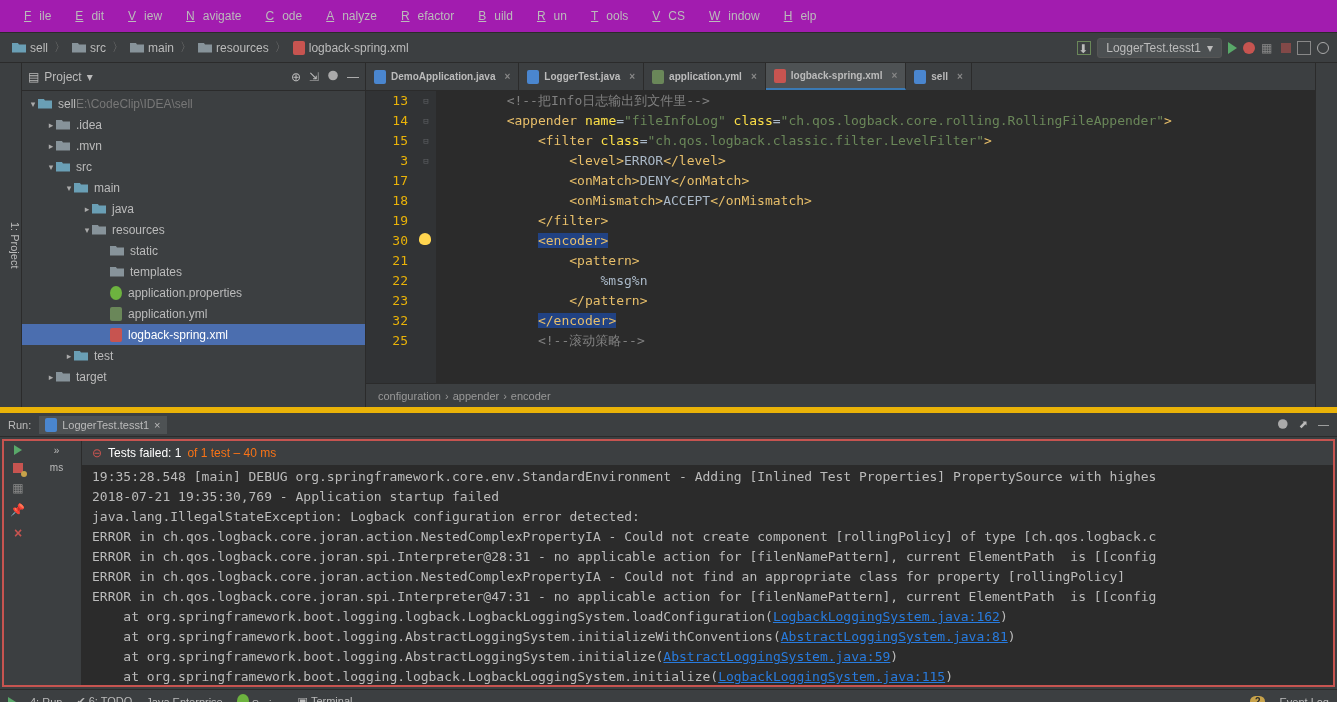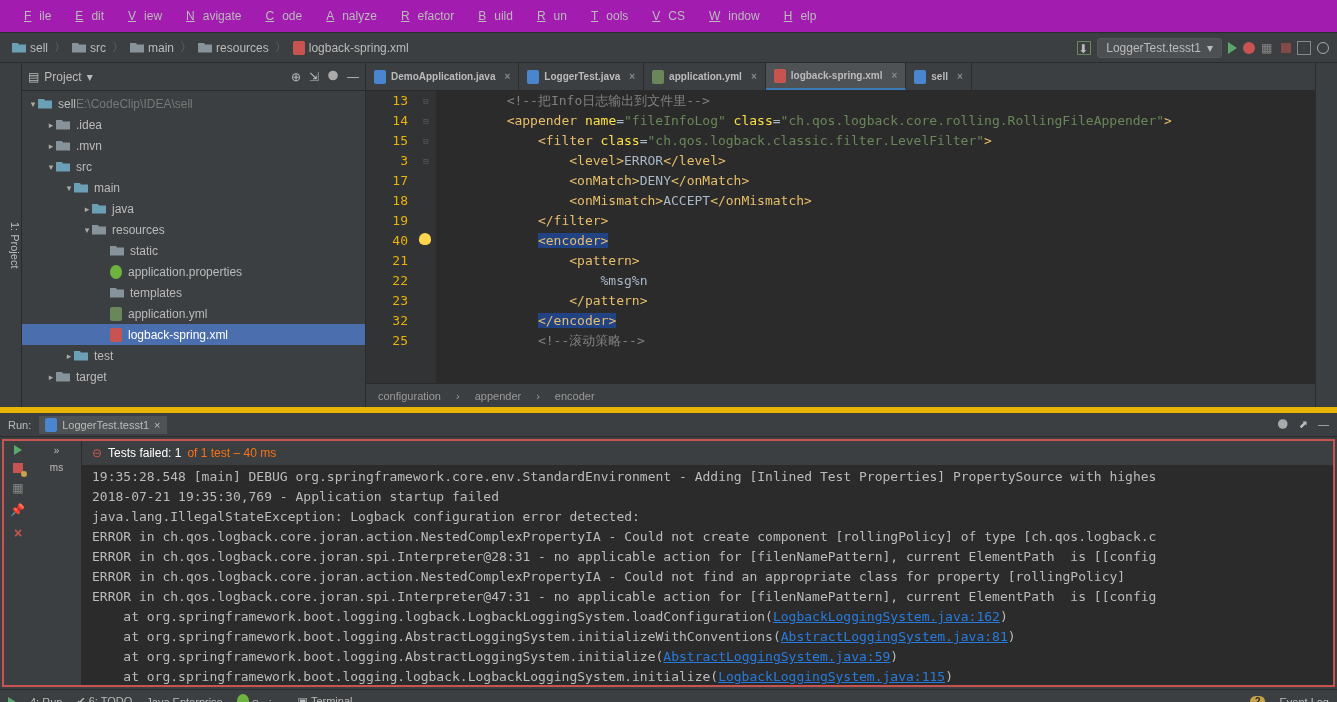"40" div { text: 40 -> 30 }
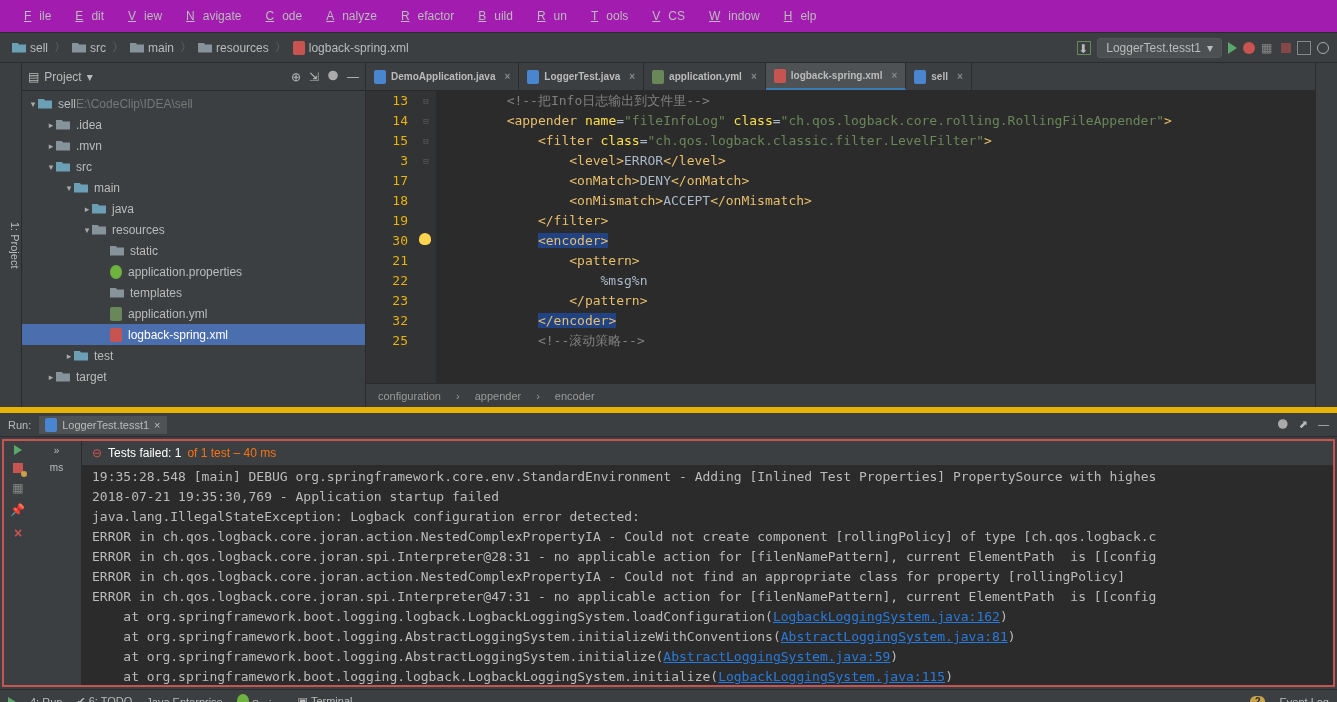"application.properties" div.tree-item { order: before "templates" -> after "templates" }
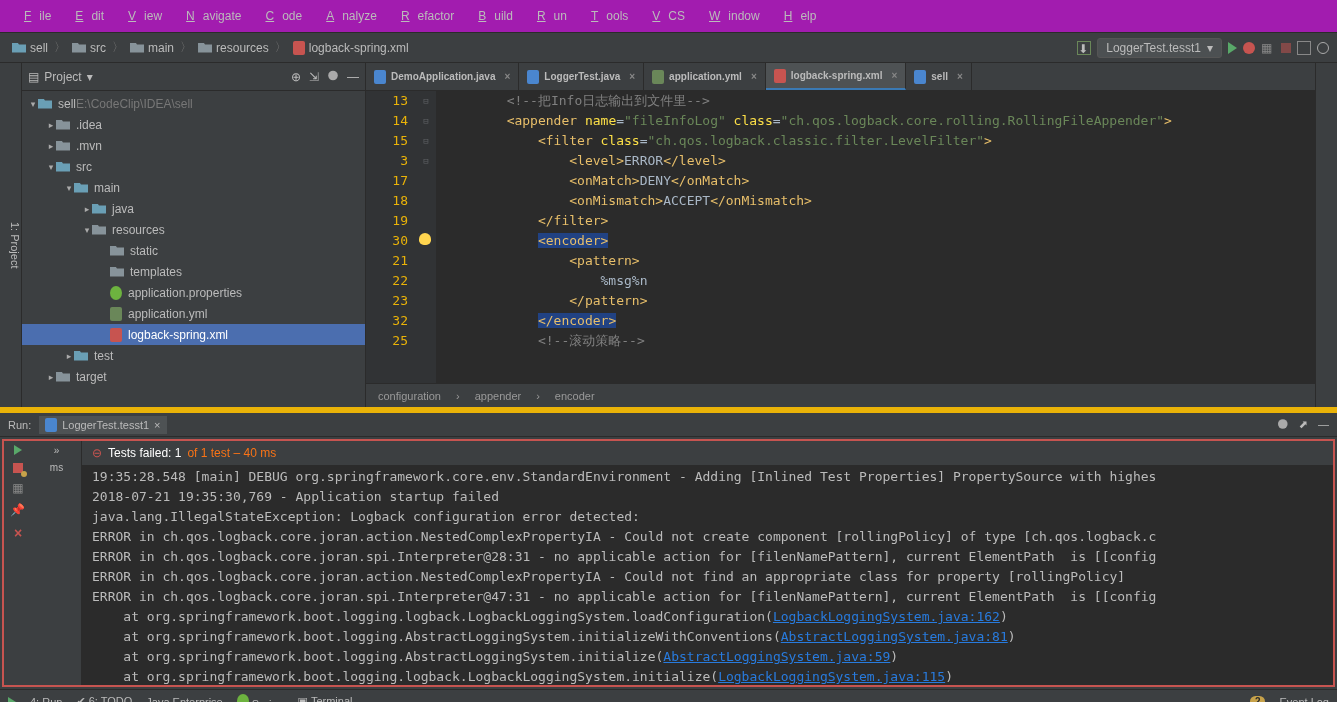"configuration" .breadcrumb-bottom { gap: 15px -> 4px }
